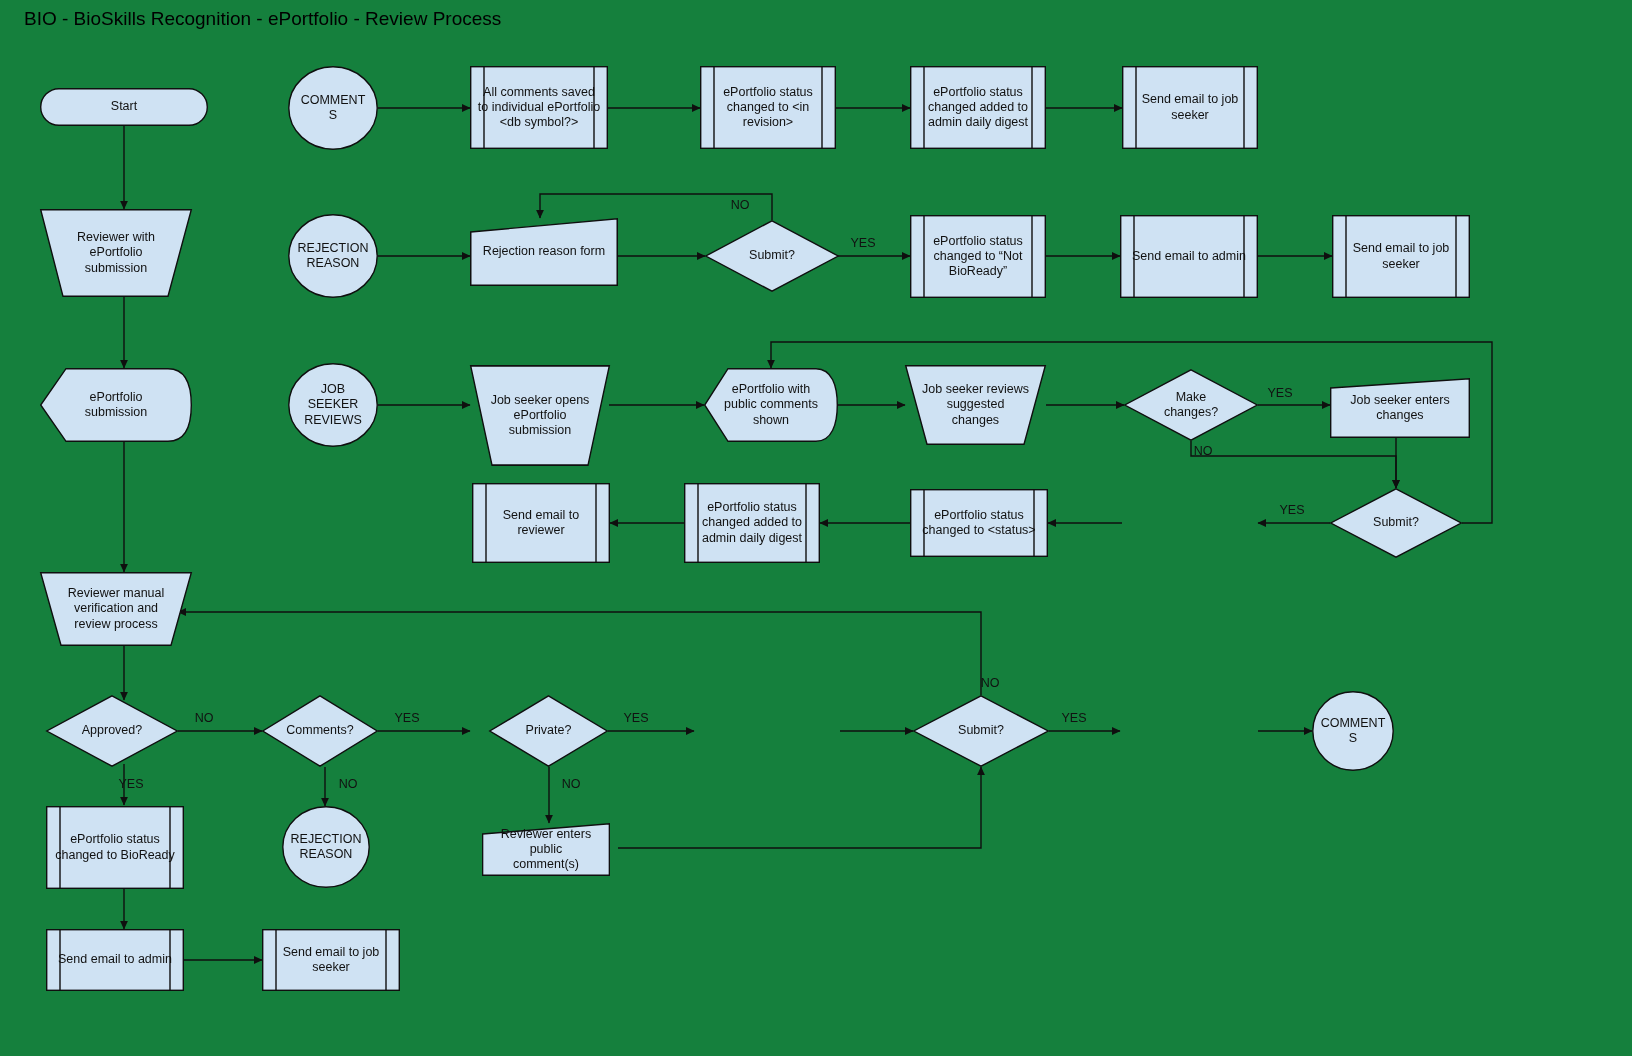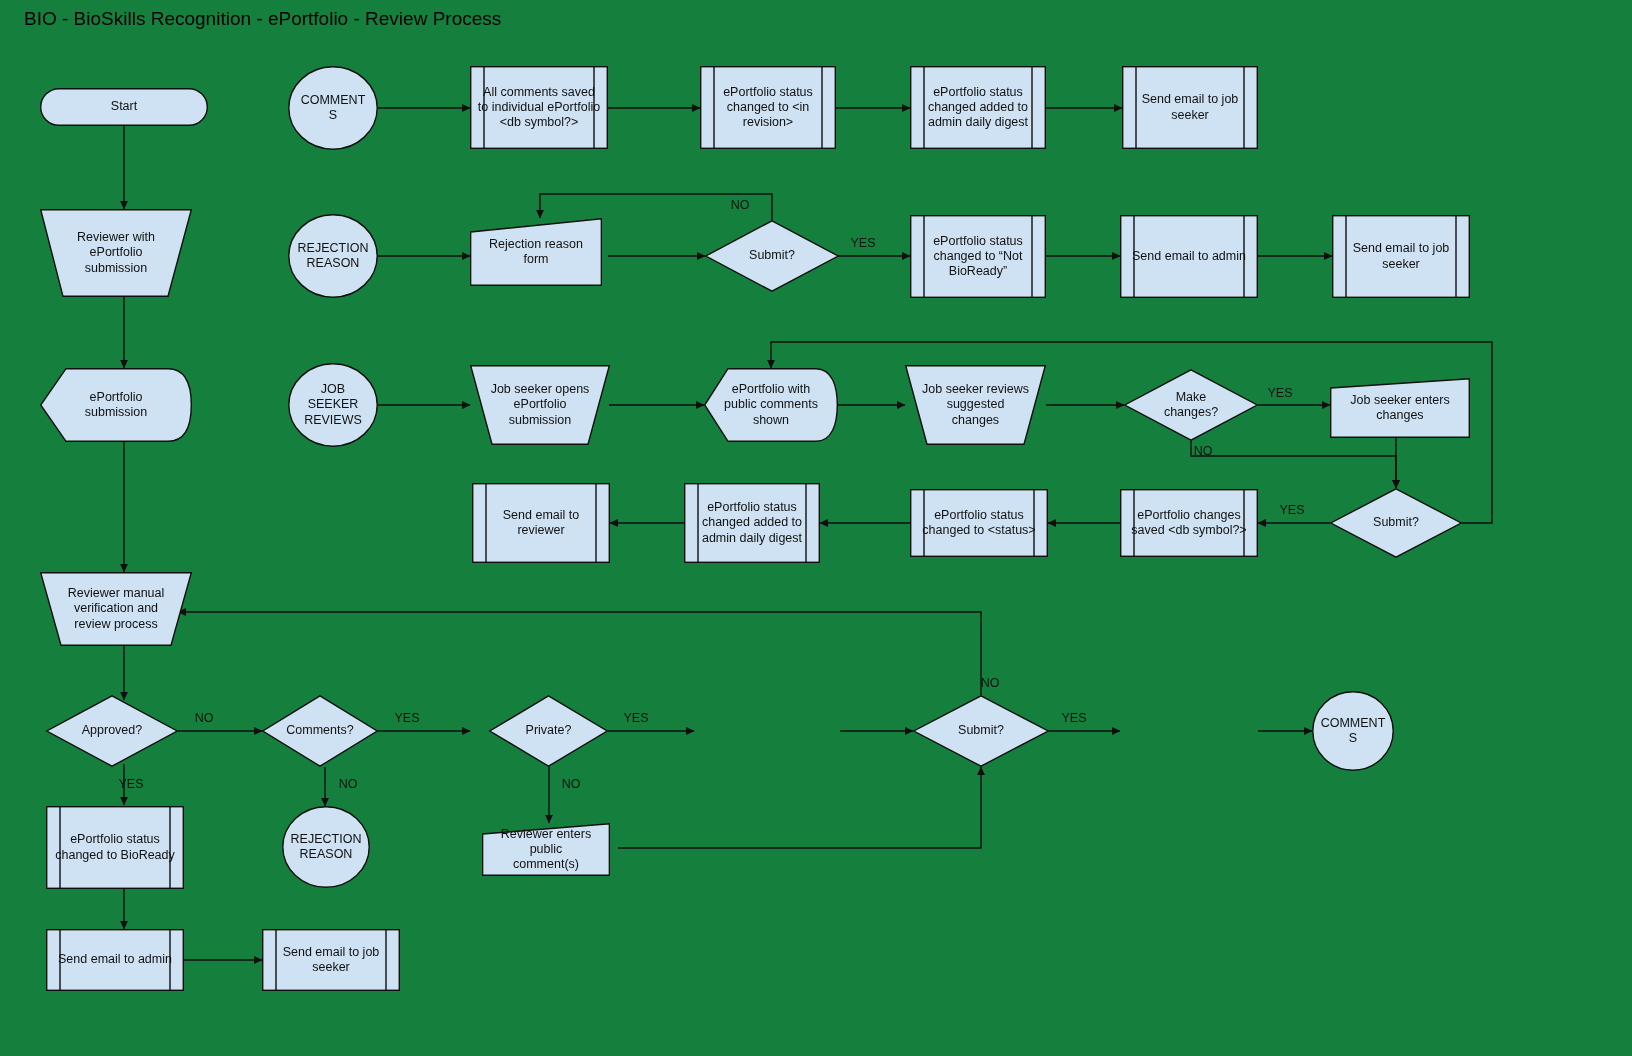"Rejection reason form" div.node { width: 132px -> 148px }
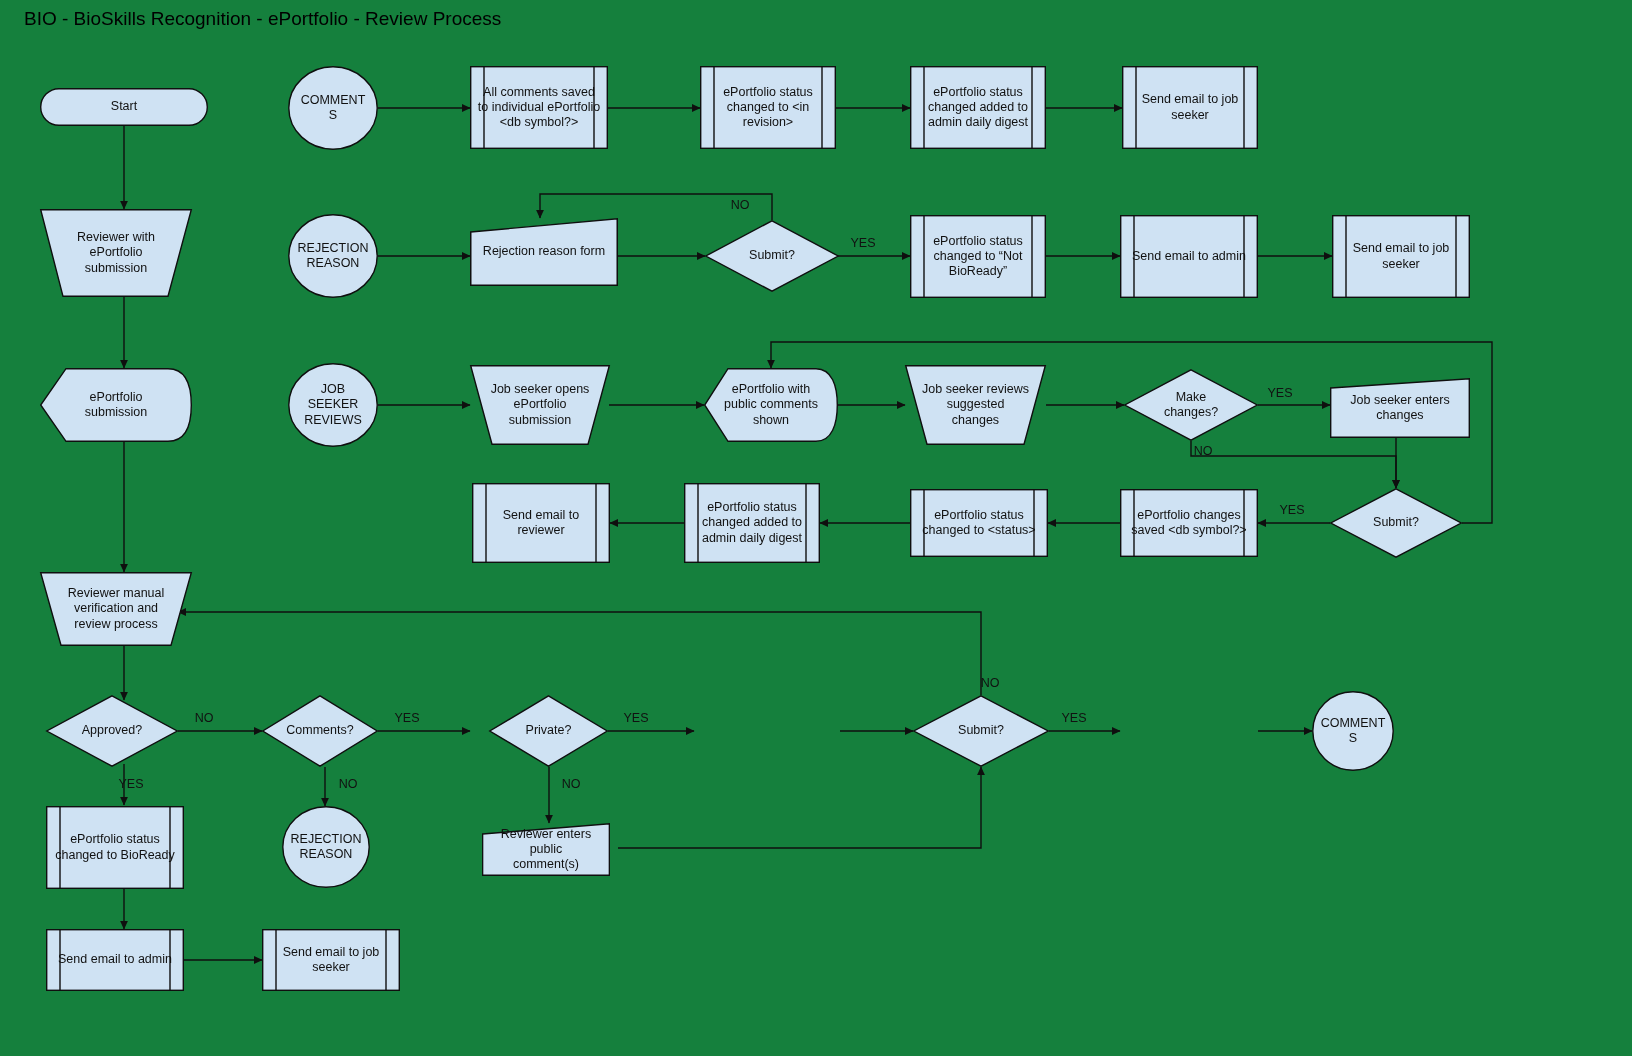"Job seeker opens" div.node { height: 80px -> 101px }
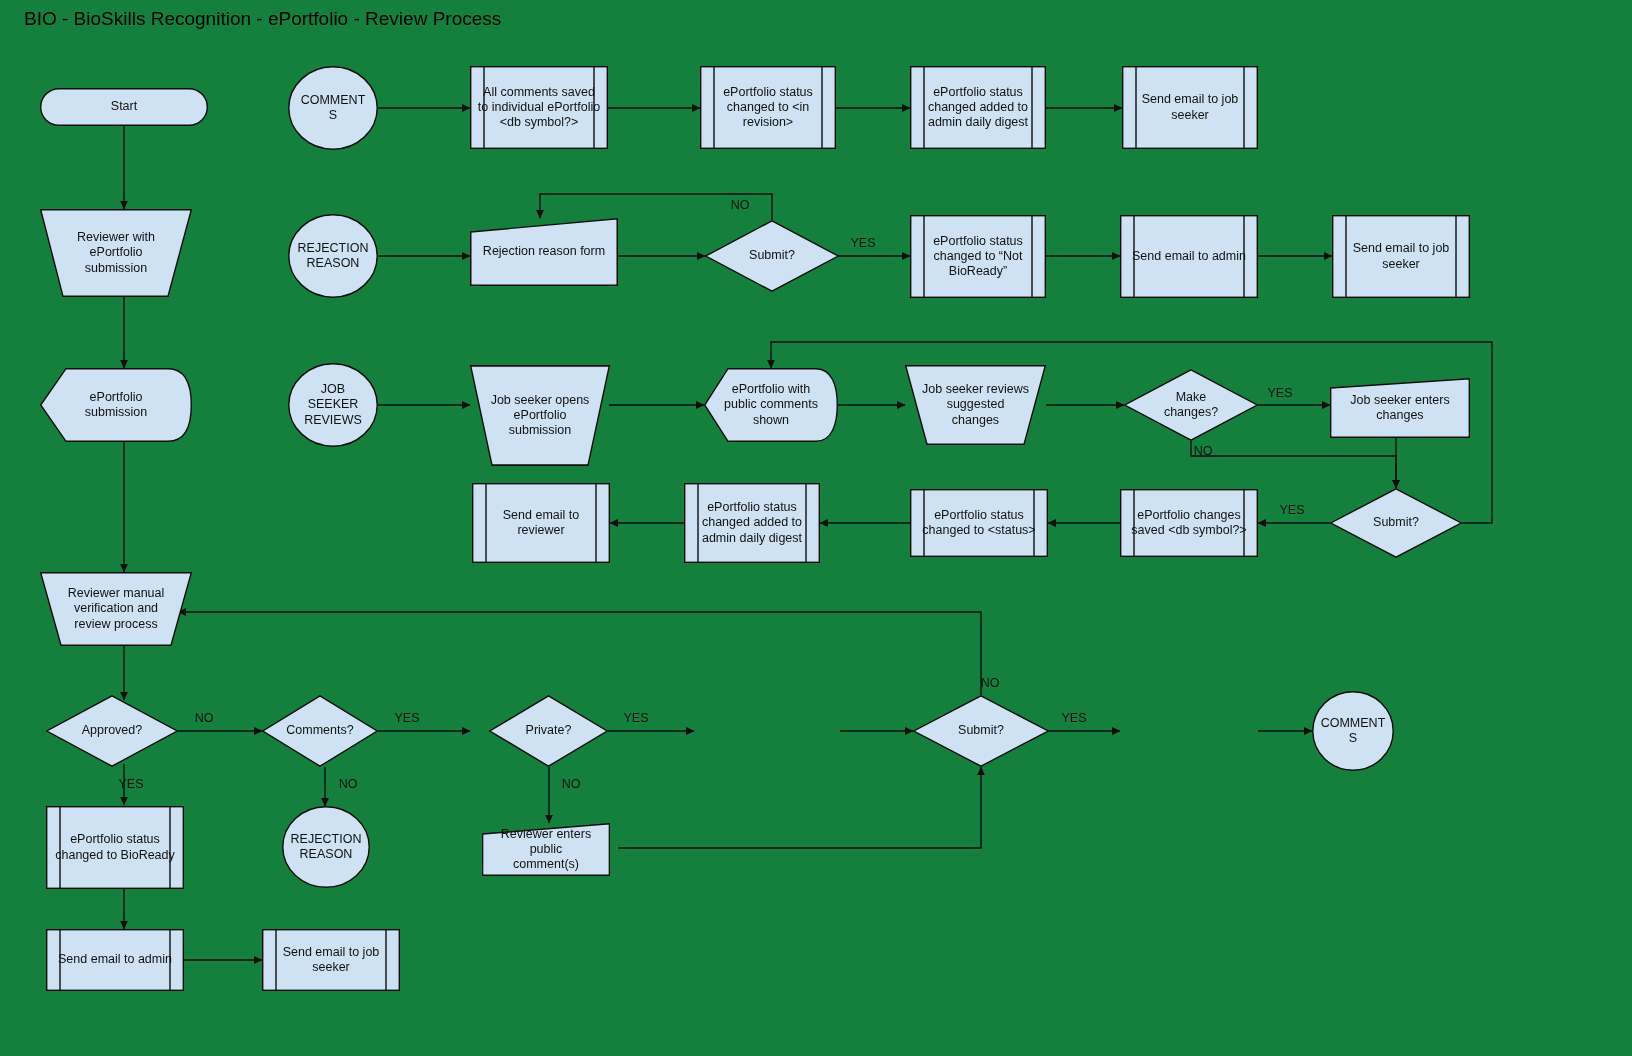"ePortfolio changes" div.node { html: <div> <div> <svg> <rect></rect> <path></path> </svg> </div> <div>ePortfolio changes saved &lt;db symbol?&gt;</div> </div> -> none }
